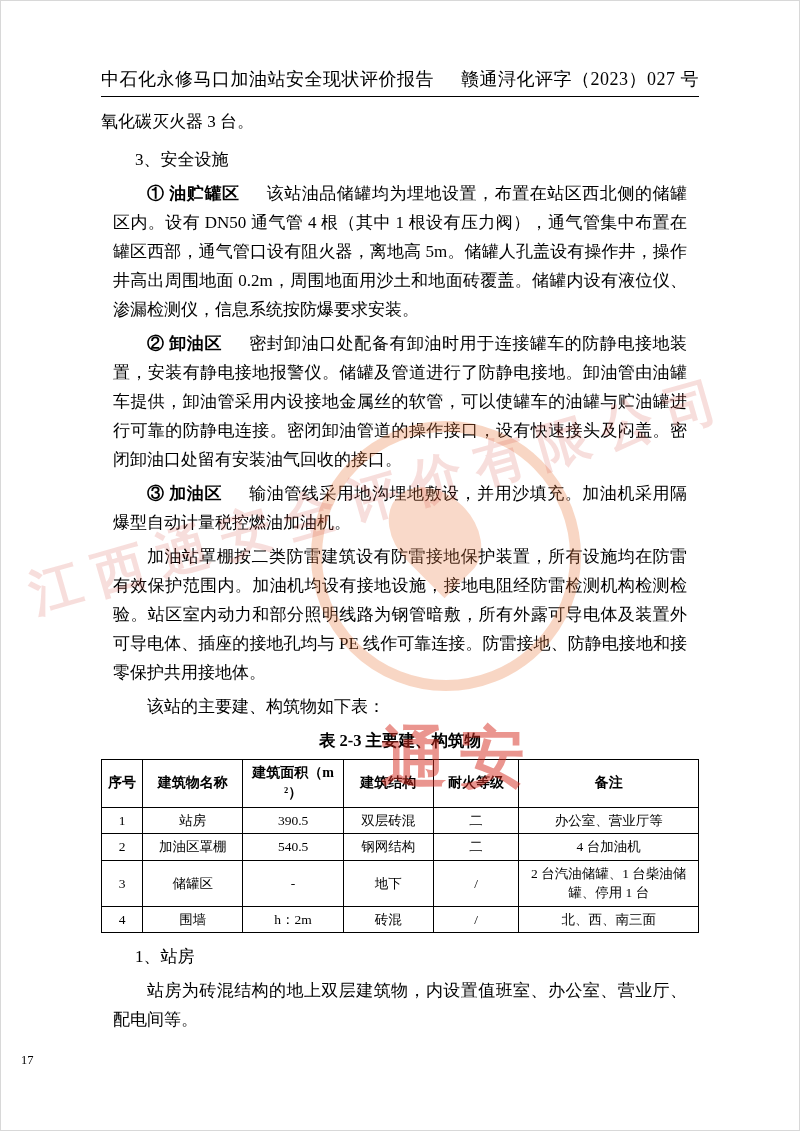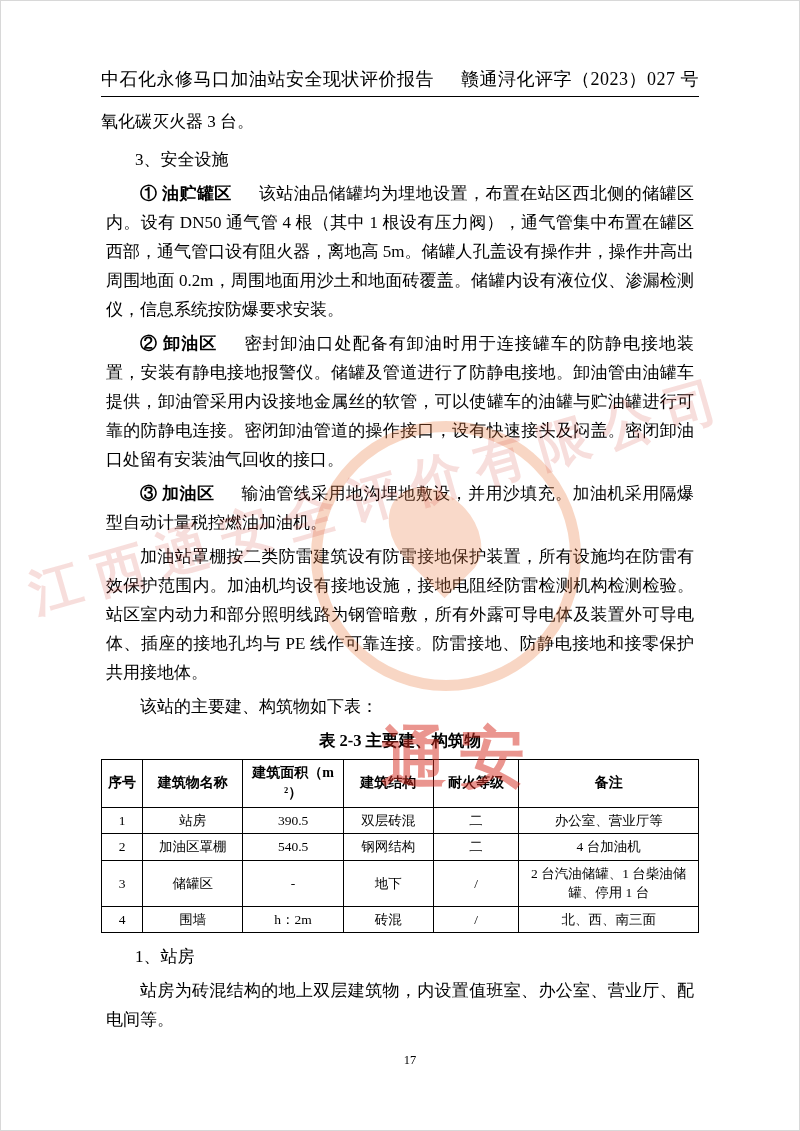"① 油贮罐区 该站油品储罐均为埋地设置，布置在站区西北侧的储罐区内。设有" .para { margin: 5px 5px -> 5px 12px }
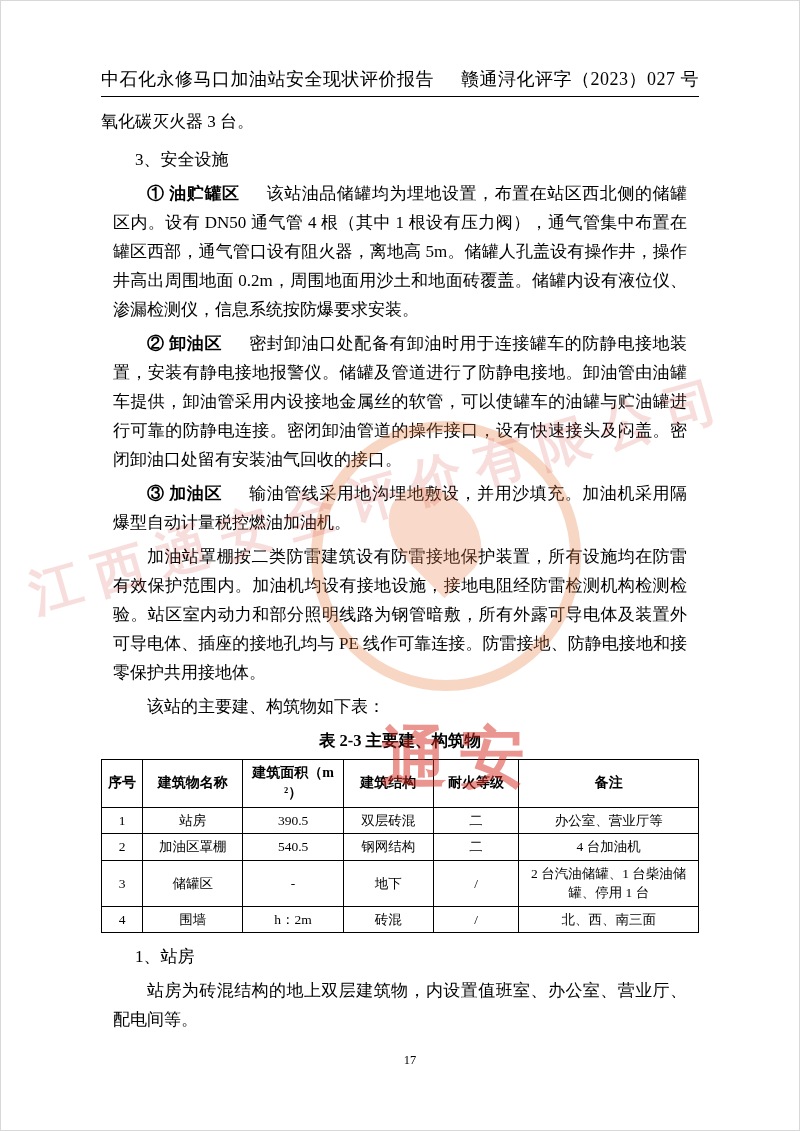"17" .page-footer { text-align: center -> none }
